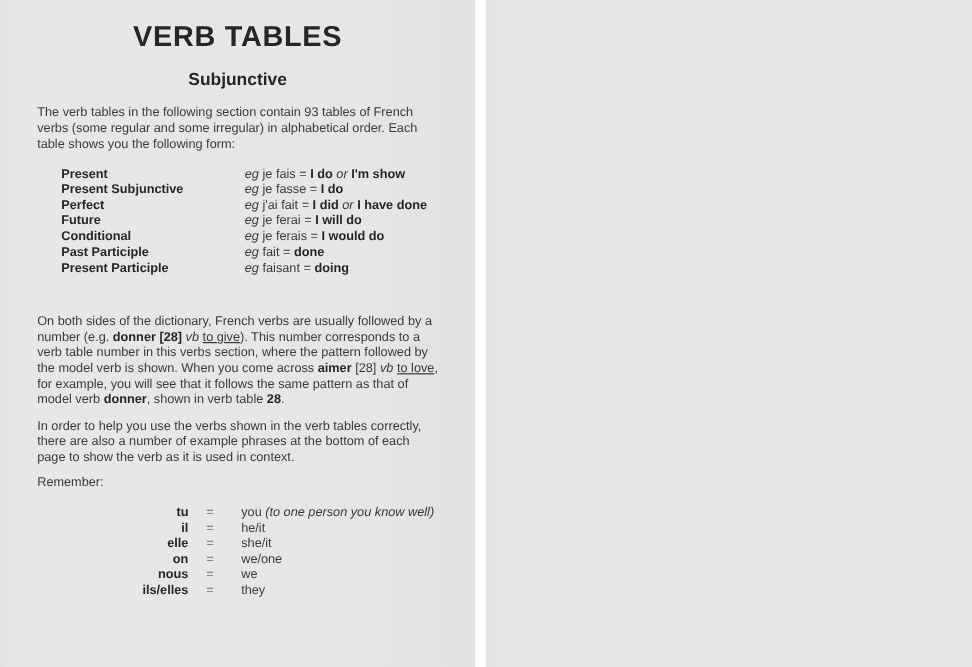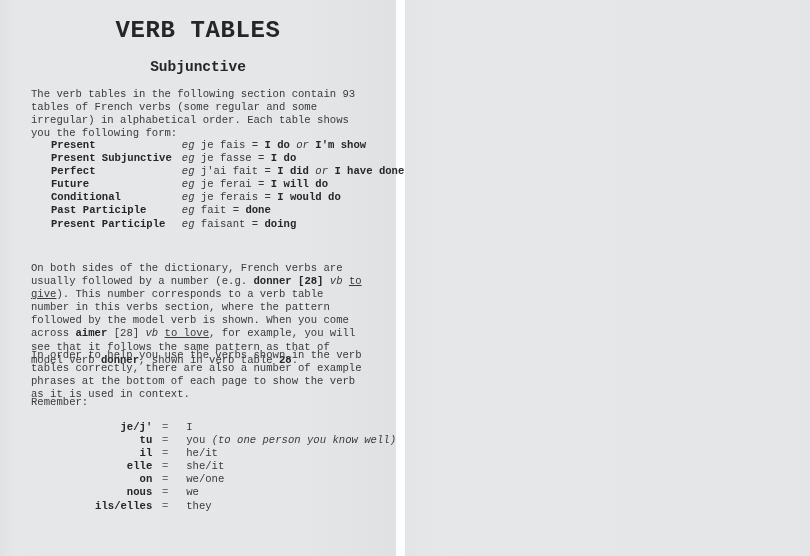"VERB TABLES" .spread { font-family: Liberation Mono, monospace -> none }
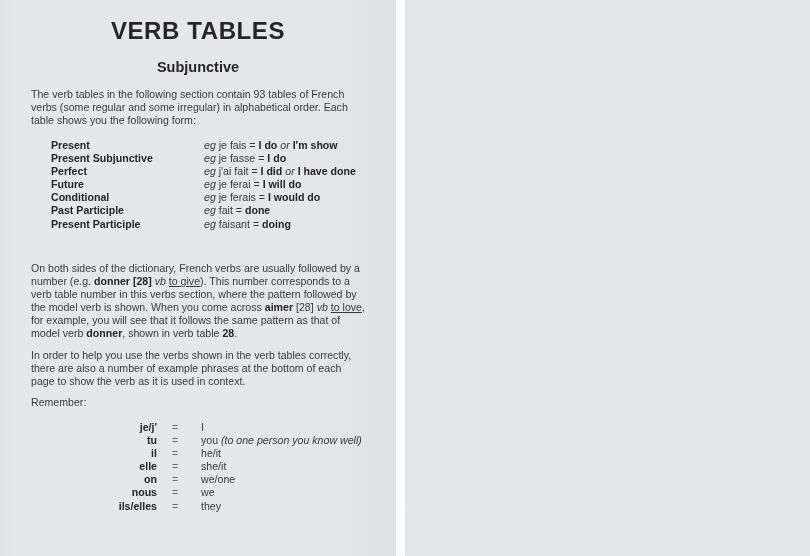"je/j'" tr { html: <tr> <td>je/j'</td> <td>=</td> <td>I</td> </tr> -> none }
